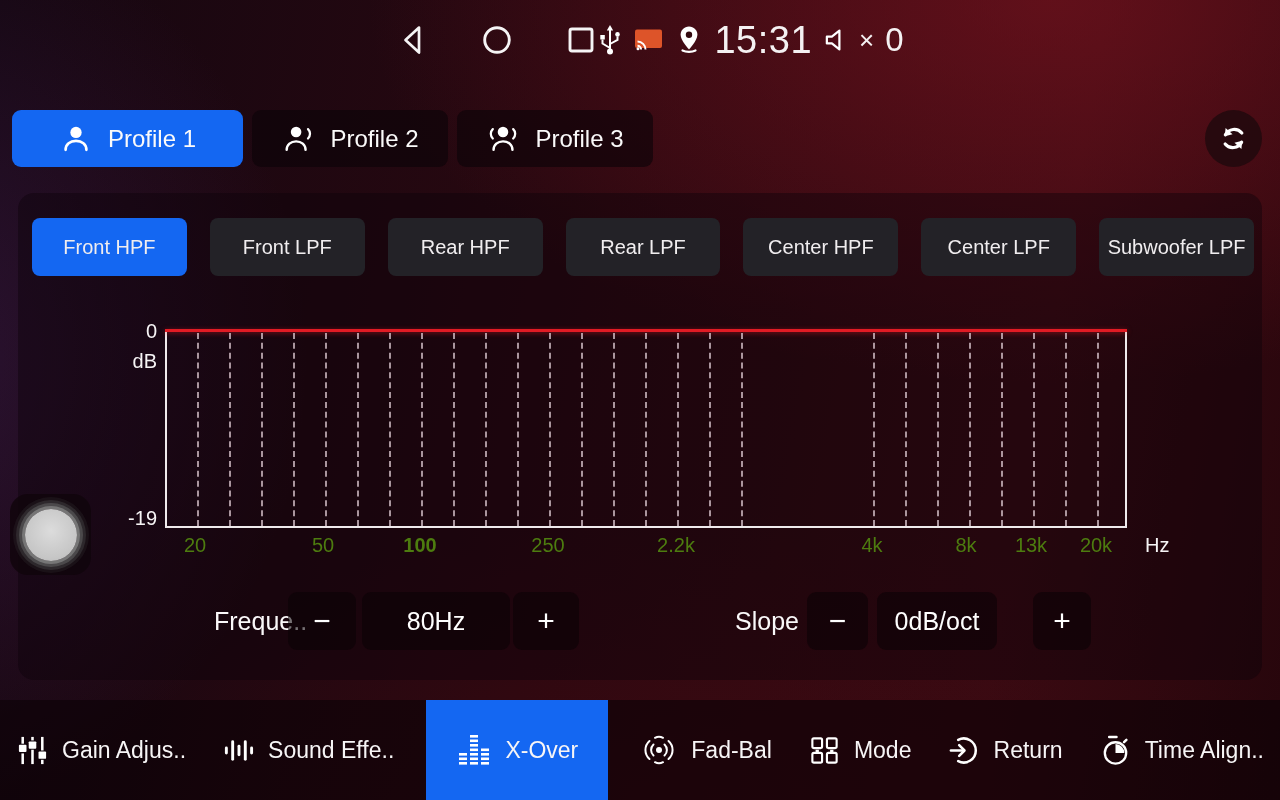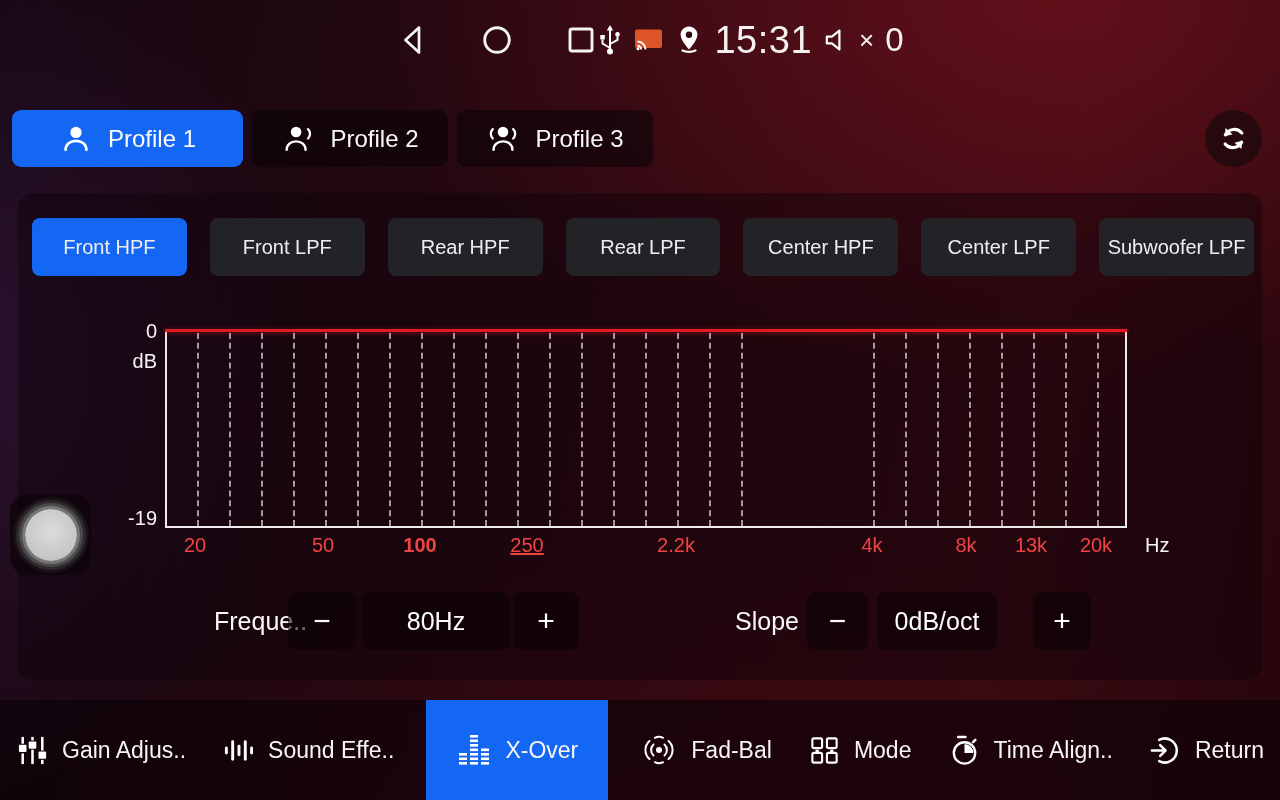"20" .xtick { color: #ef4444 -> #4d7c0f }
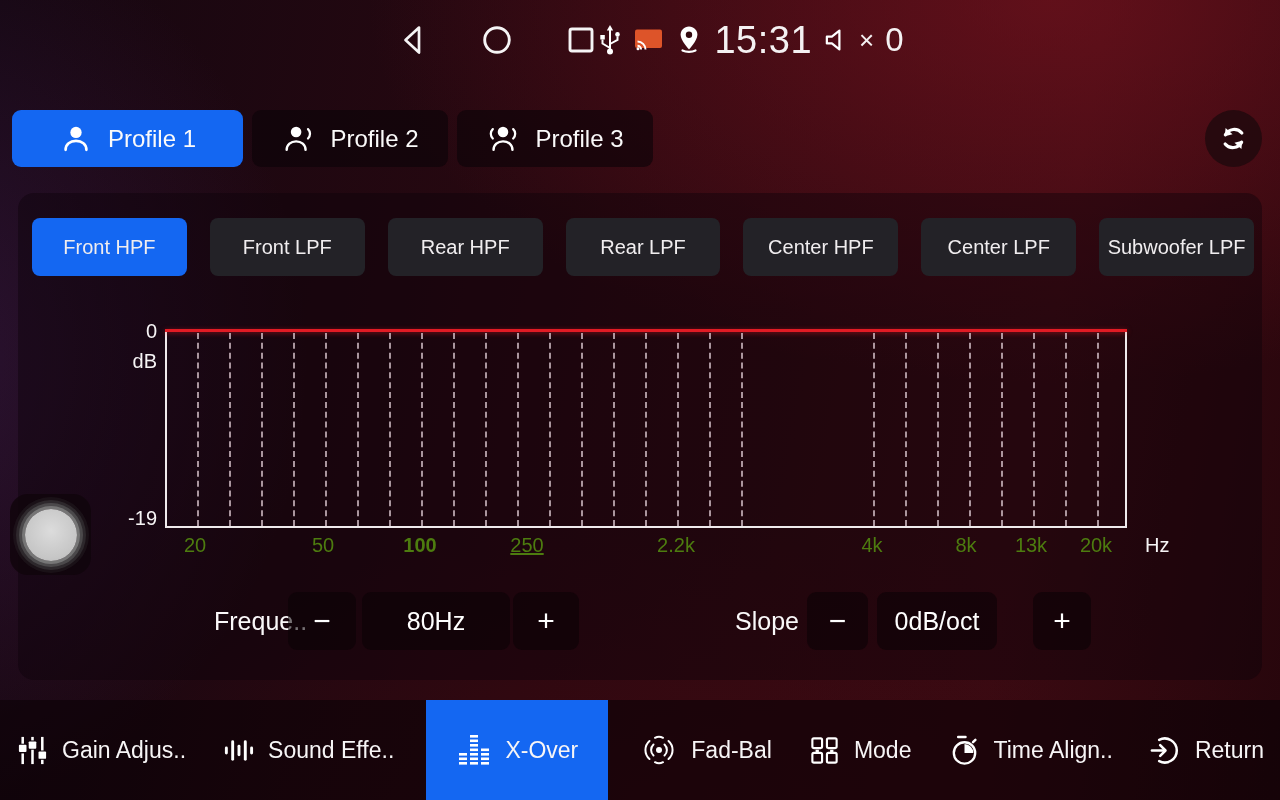"250" span.xtick { left: 362px -> 383px; text-decoration: underline -> none }
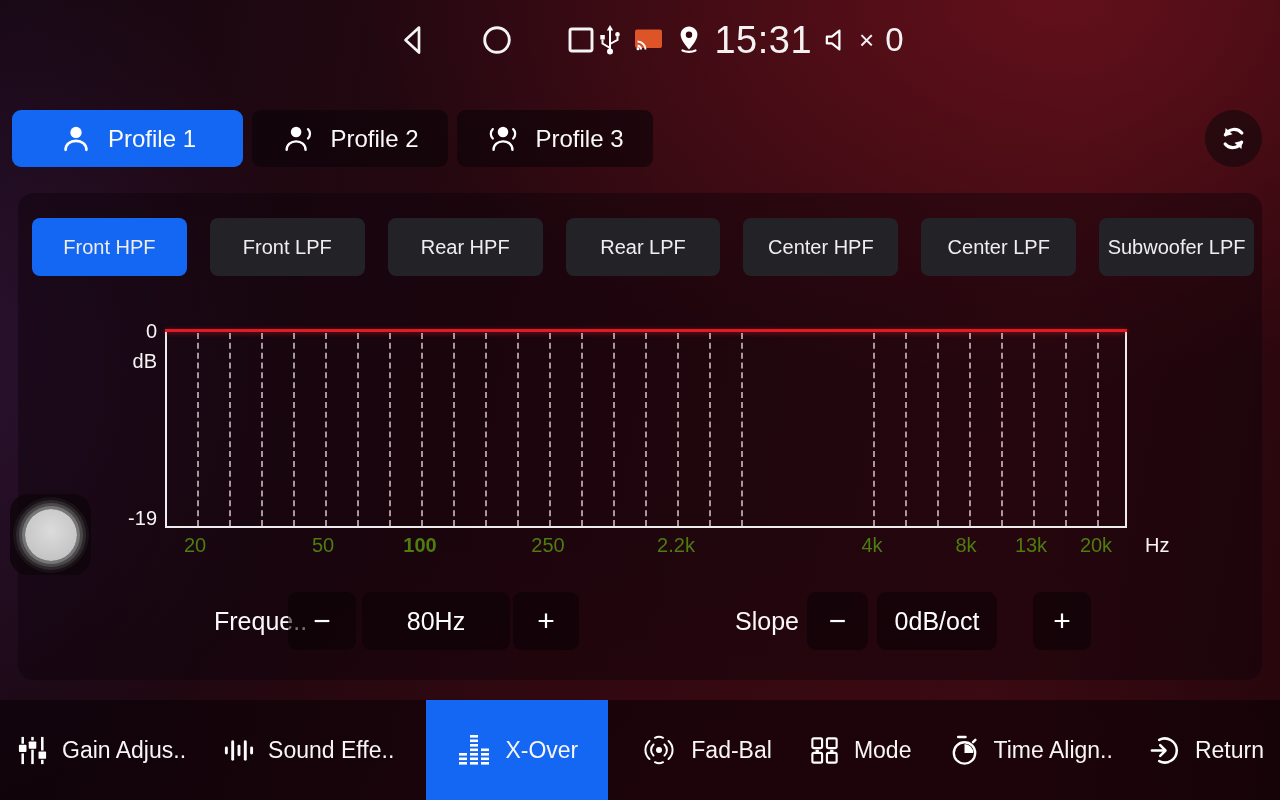"Time Align.." div.nav-item { order: before "Return" -> after "Return" }
